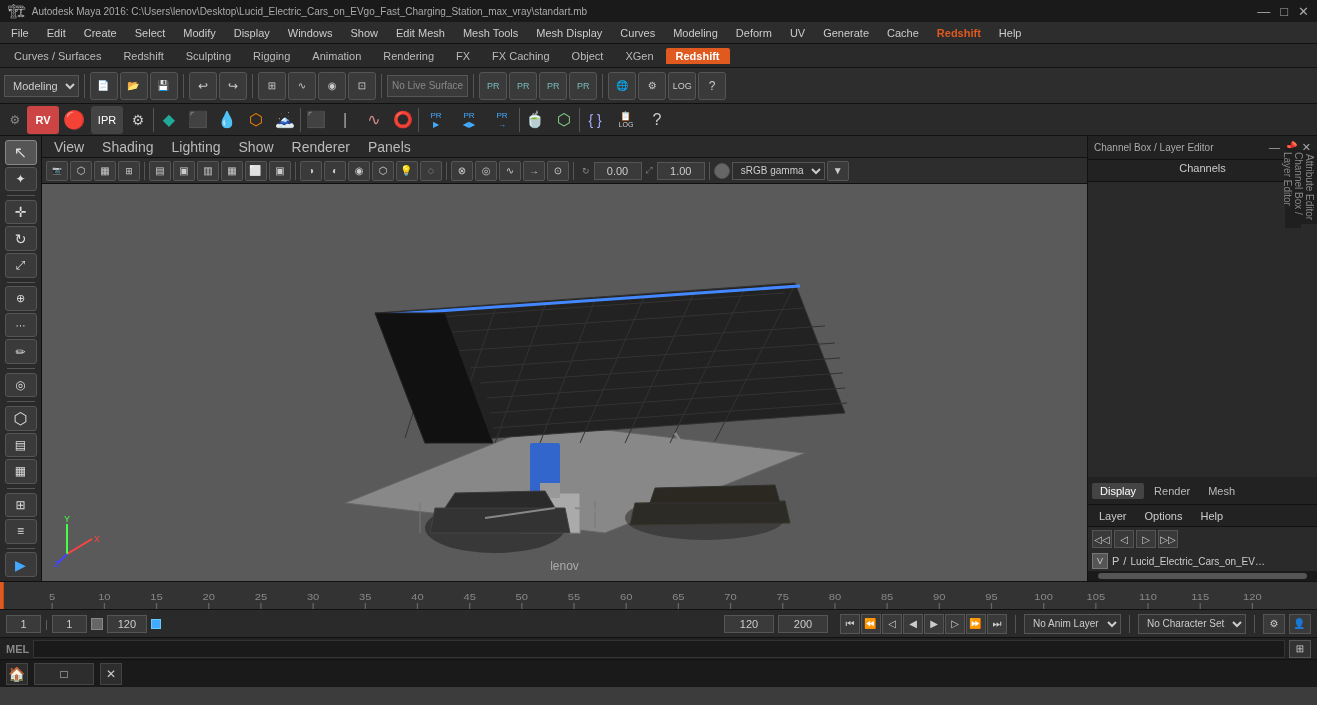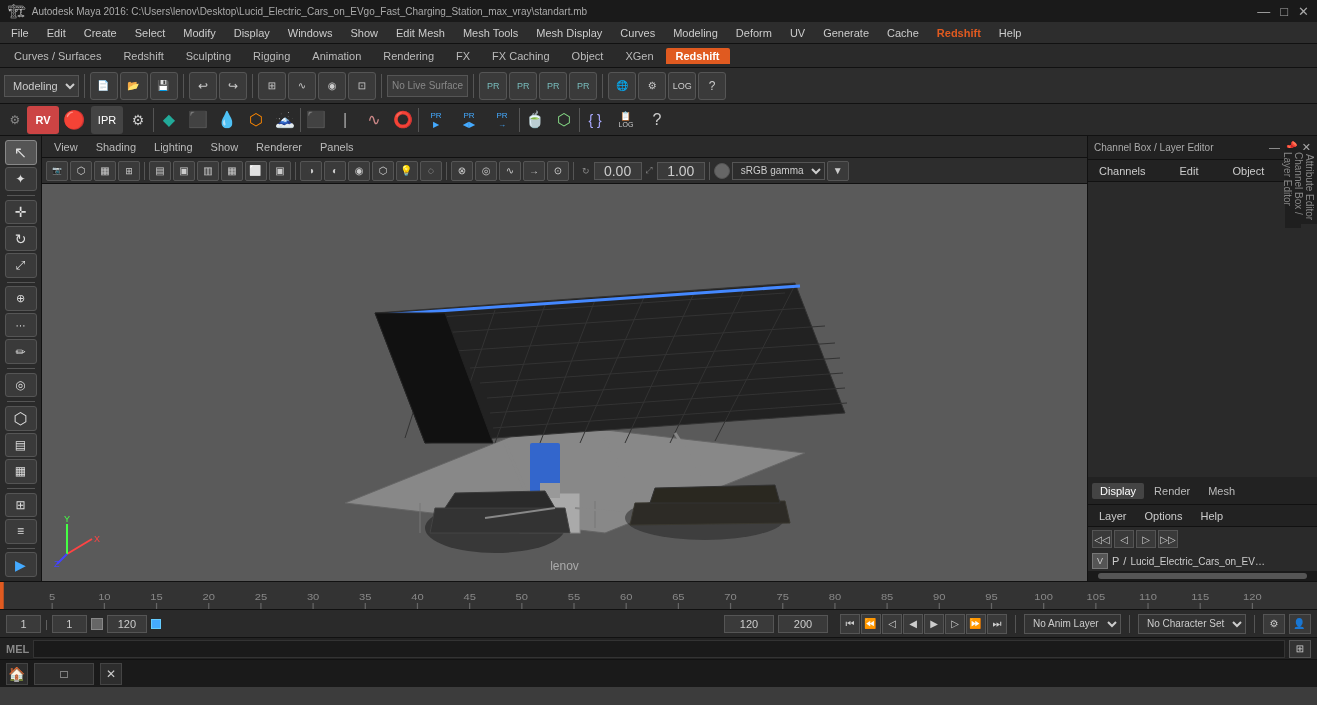"View" .vp-menu-item { font-size: 11px -> 14px }
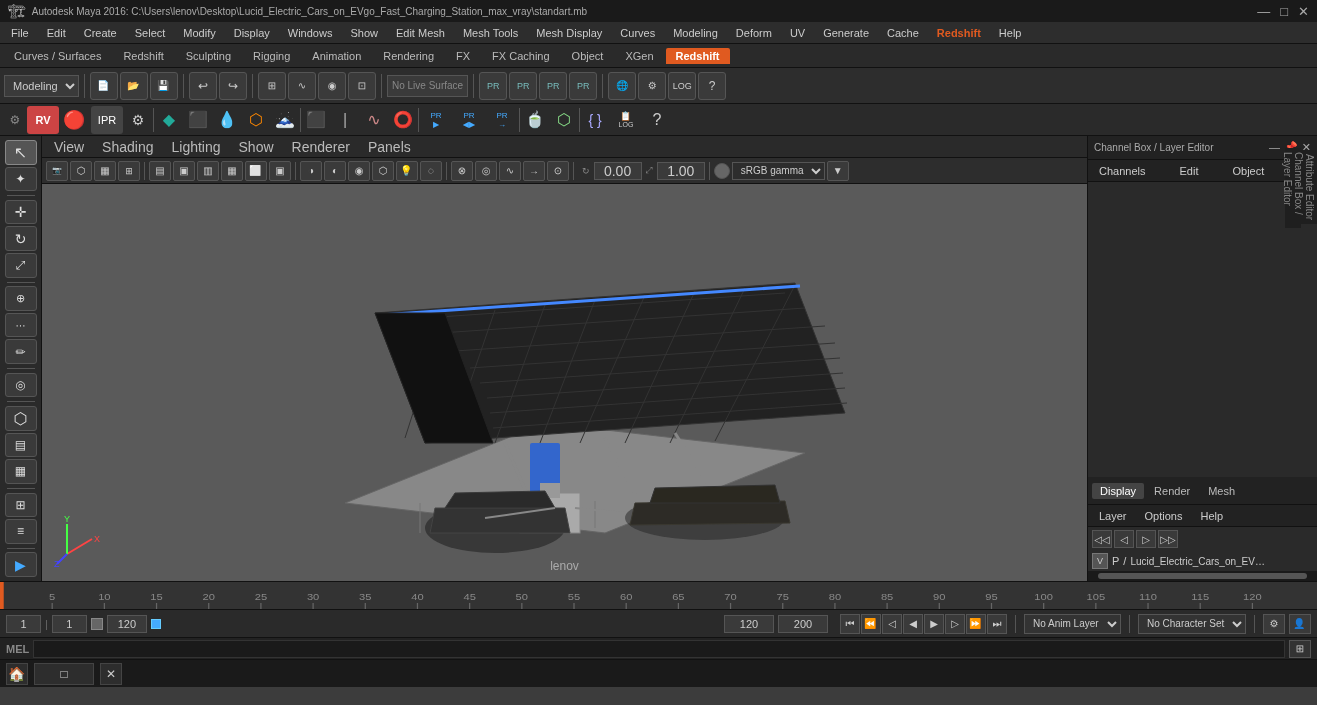"0.00" .number-input { font-size: 14px -> 11px }
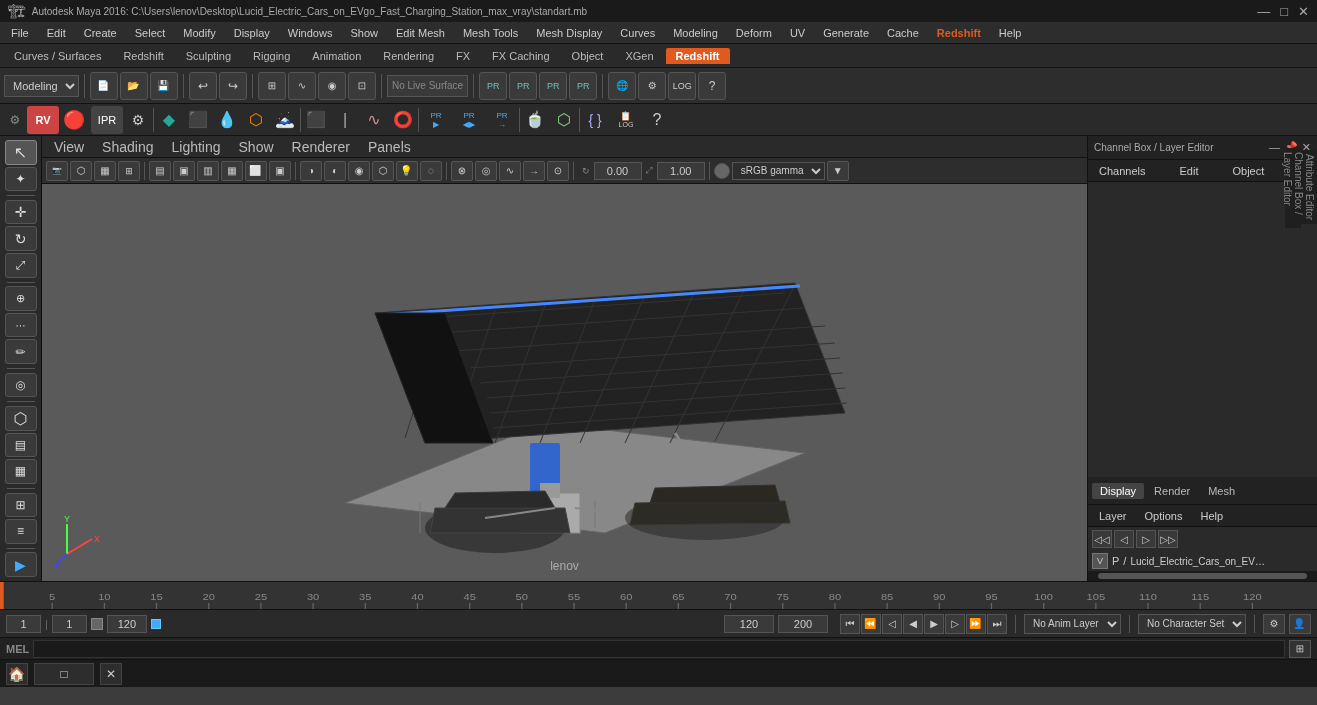"Channels" div { flex-direction: none -> column; gap: 20px -> 4px }
